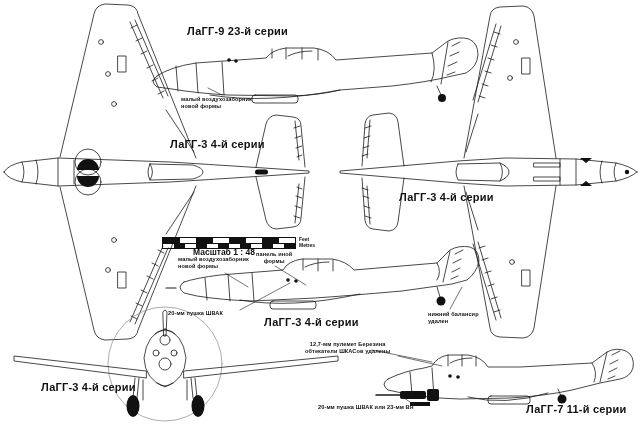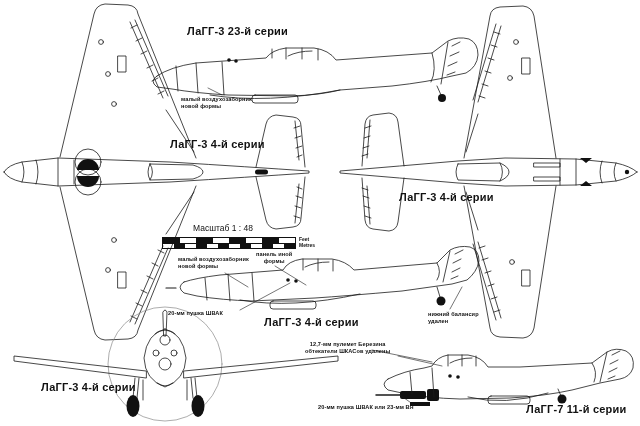"ЛаГГ-3 23-й серии" div.lbl { text: ЛаГГ-3 -> ЛаГГ-9 }
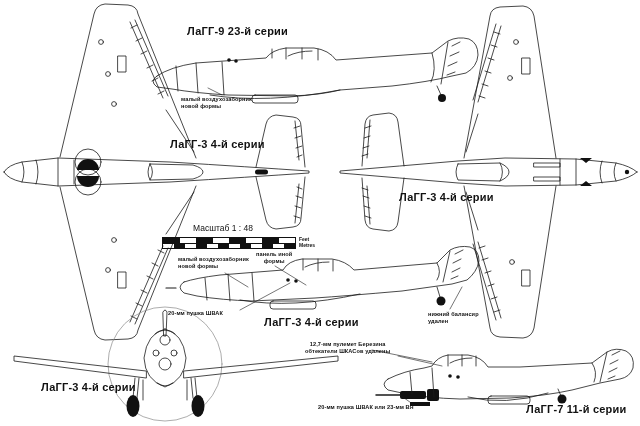"Масштаб 1 : 48" .scale-title { font-weight: 400 -> 700; margin-top: none -> 24px }
